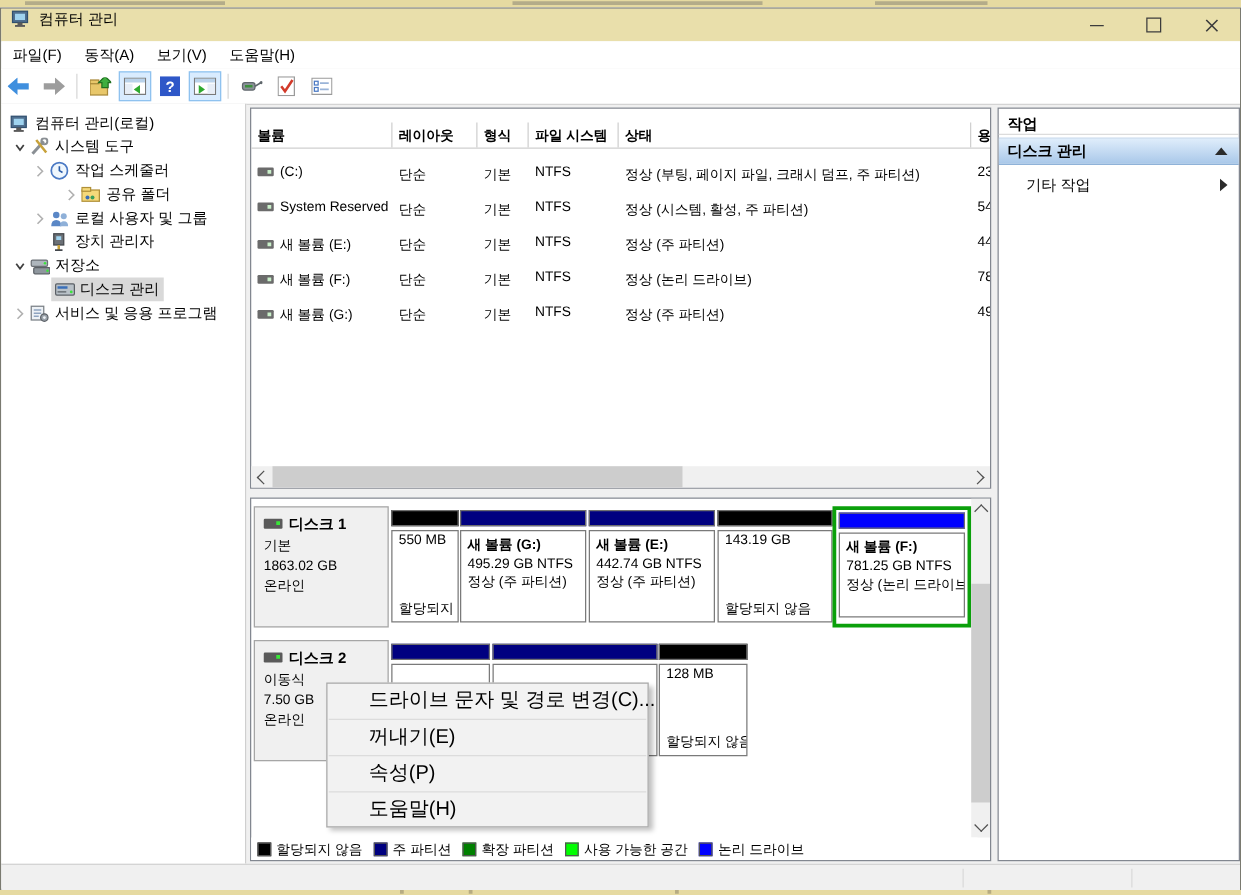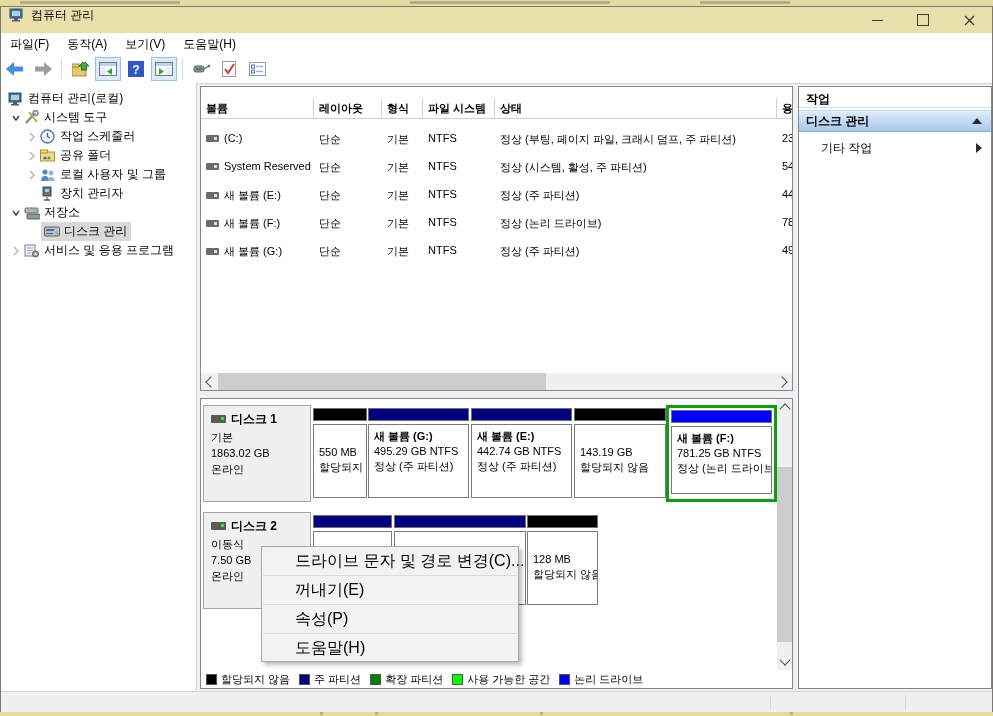"공유 폴더" div.trow { margin-left: none -> 25px }
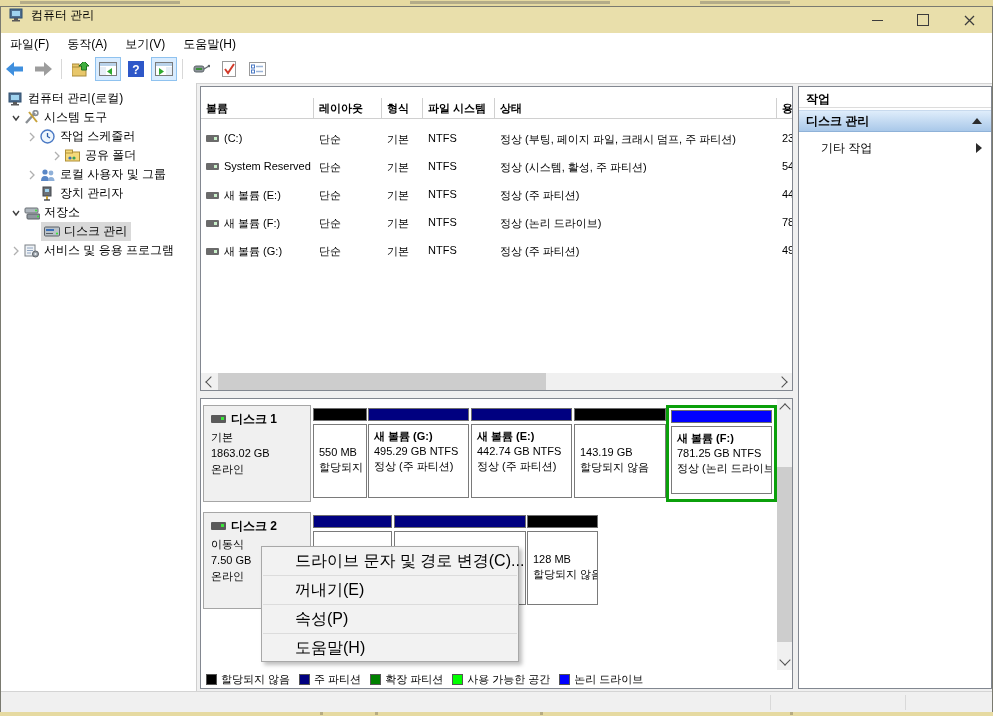"550 MB" .pbody.center { justify-content: center -> space-between }
